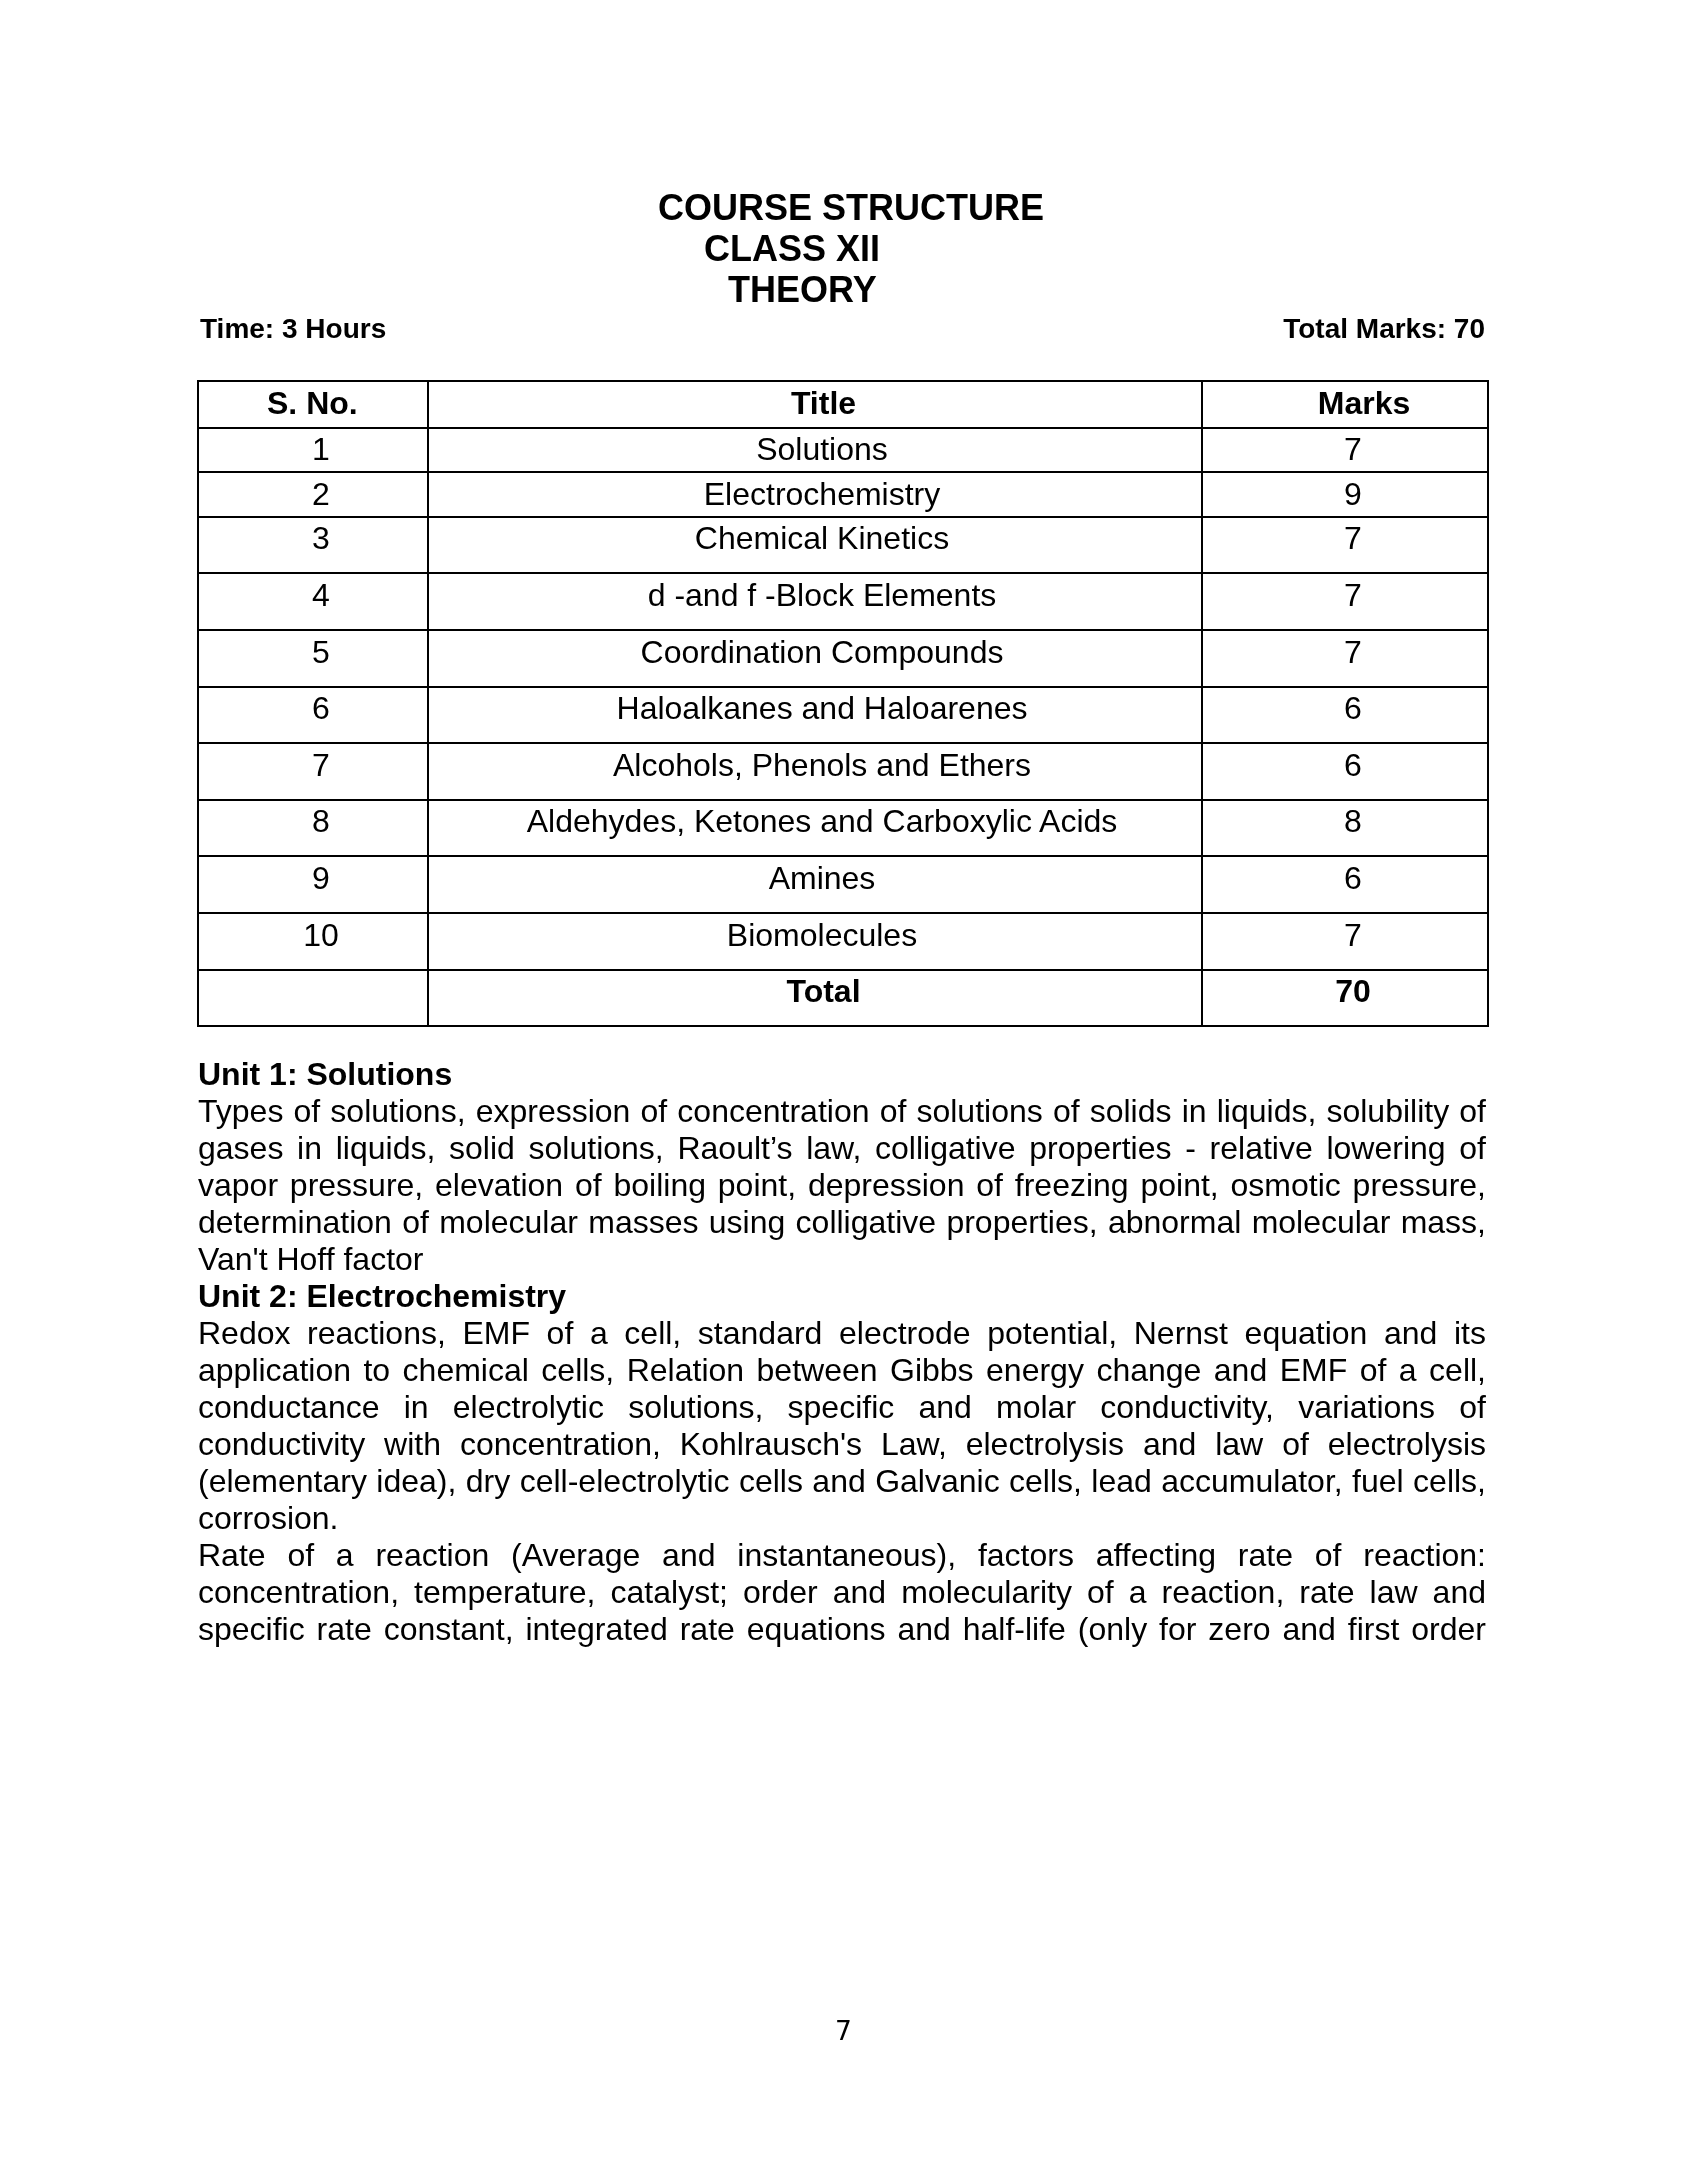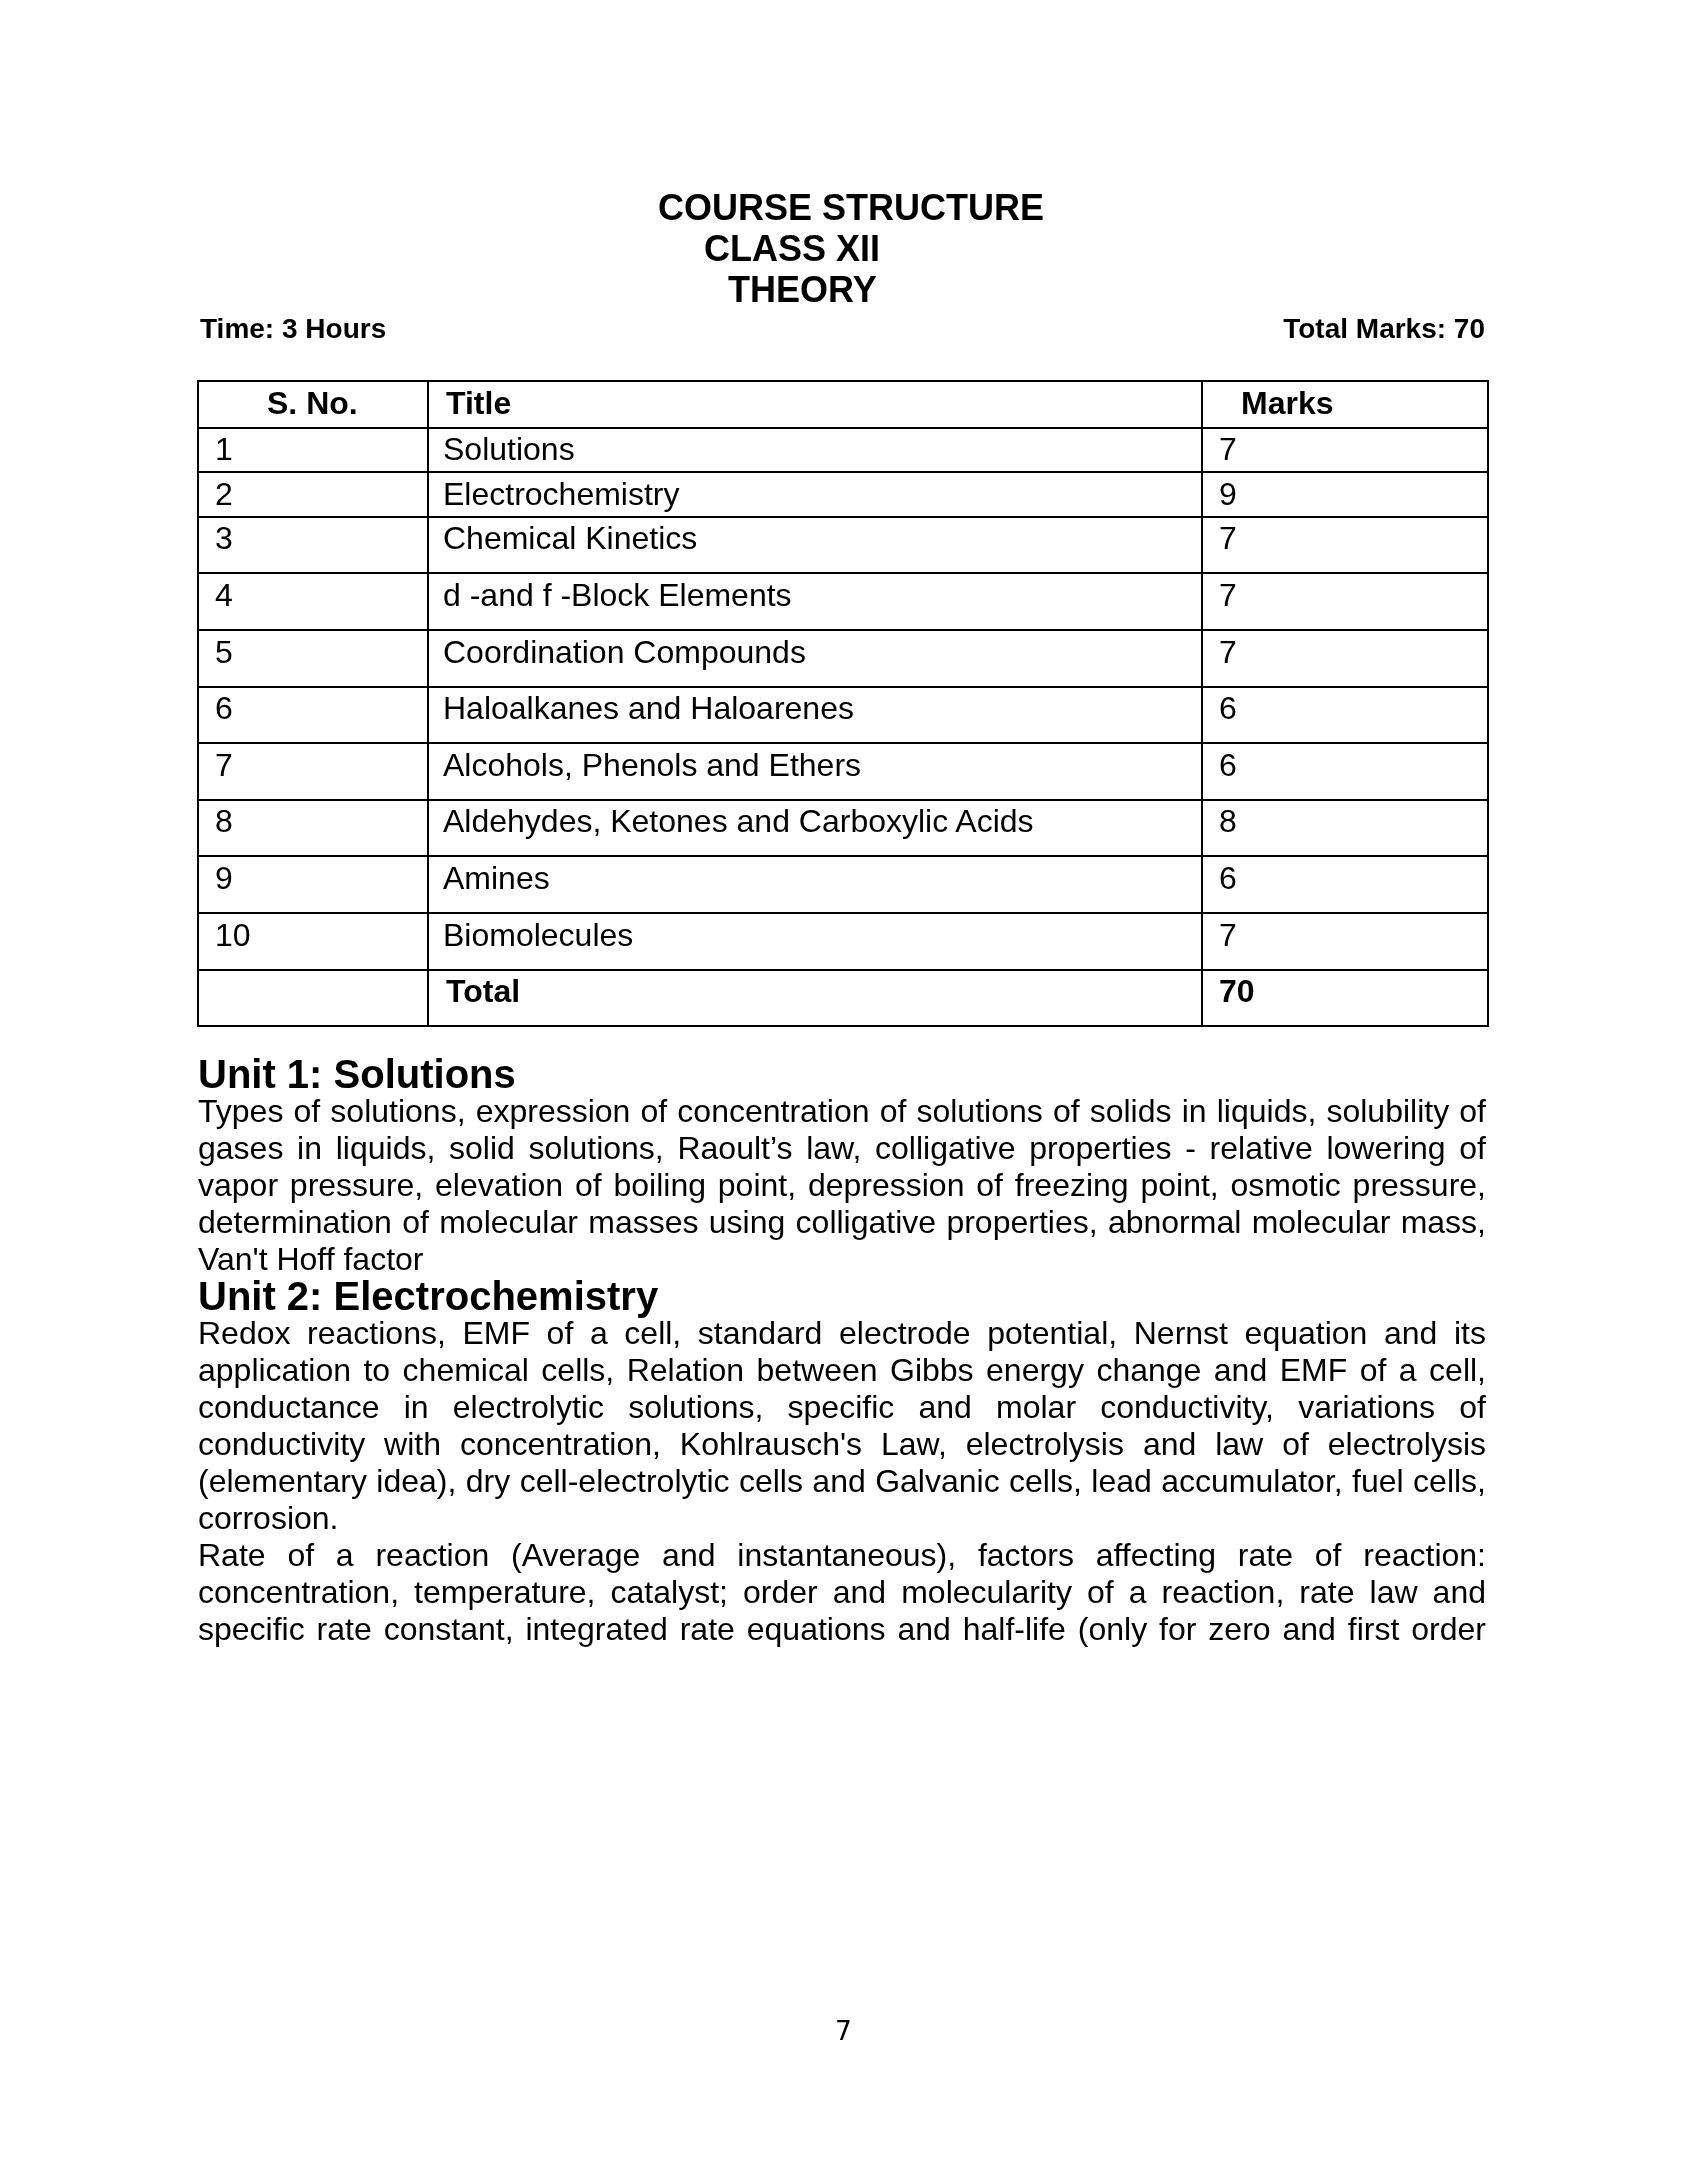"Title" table.marks td, table.marks th { text-align: left -> center }
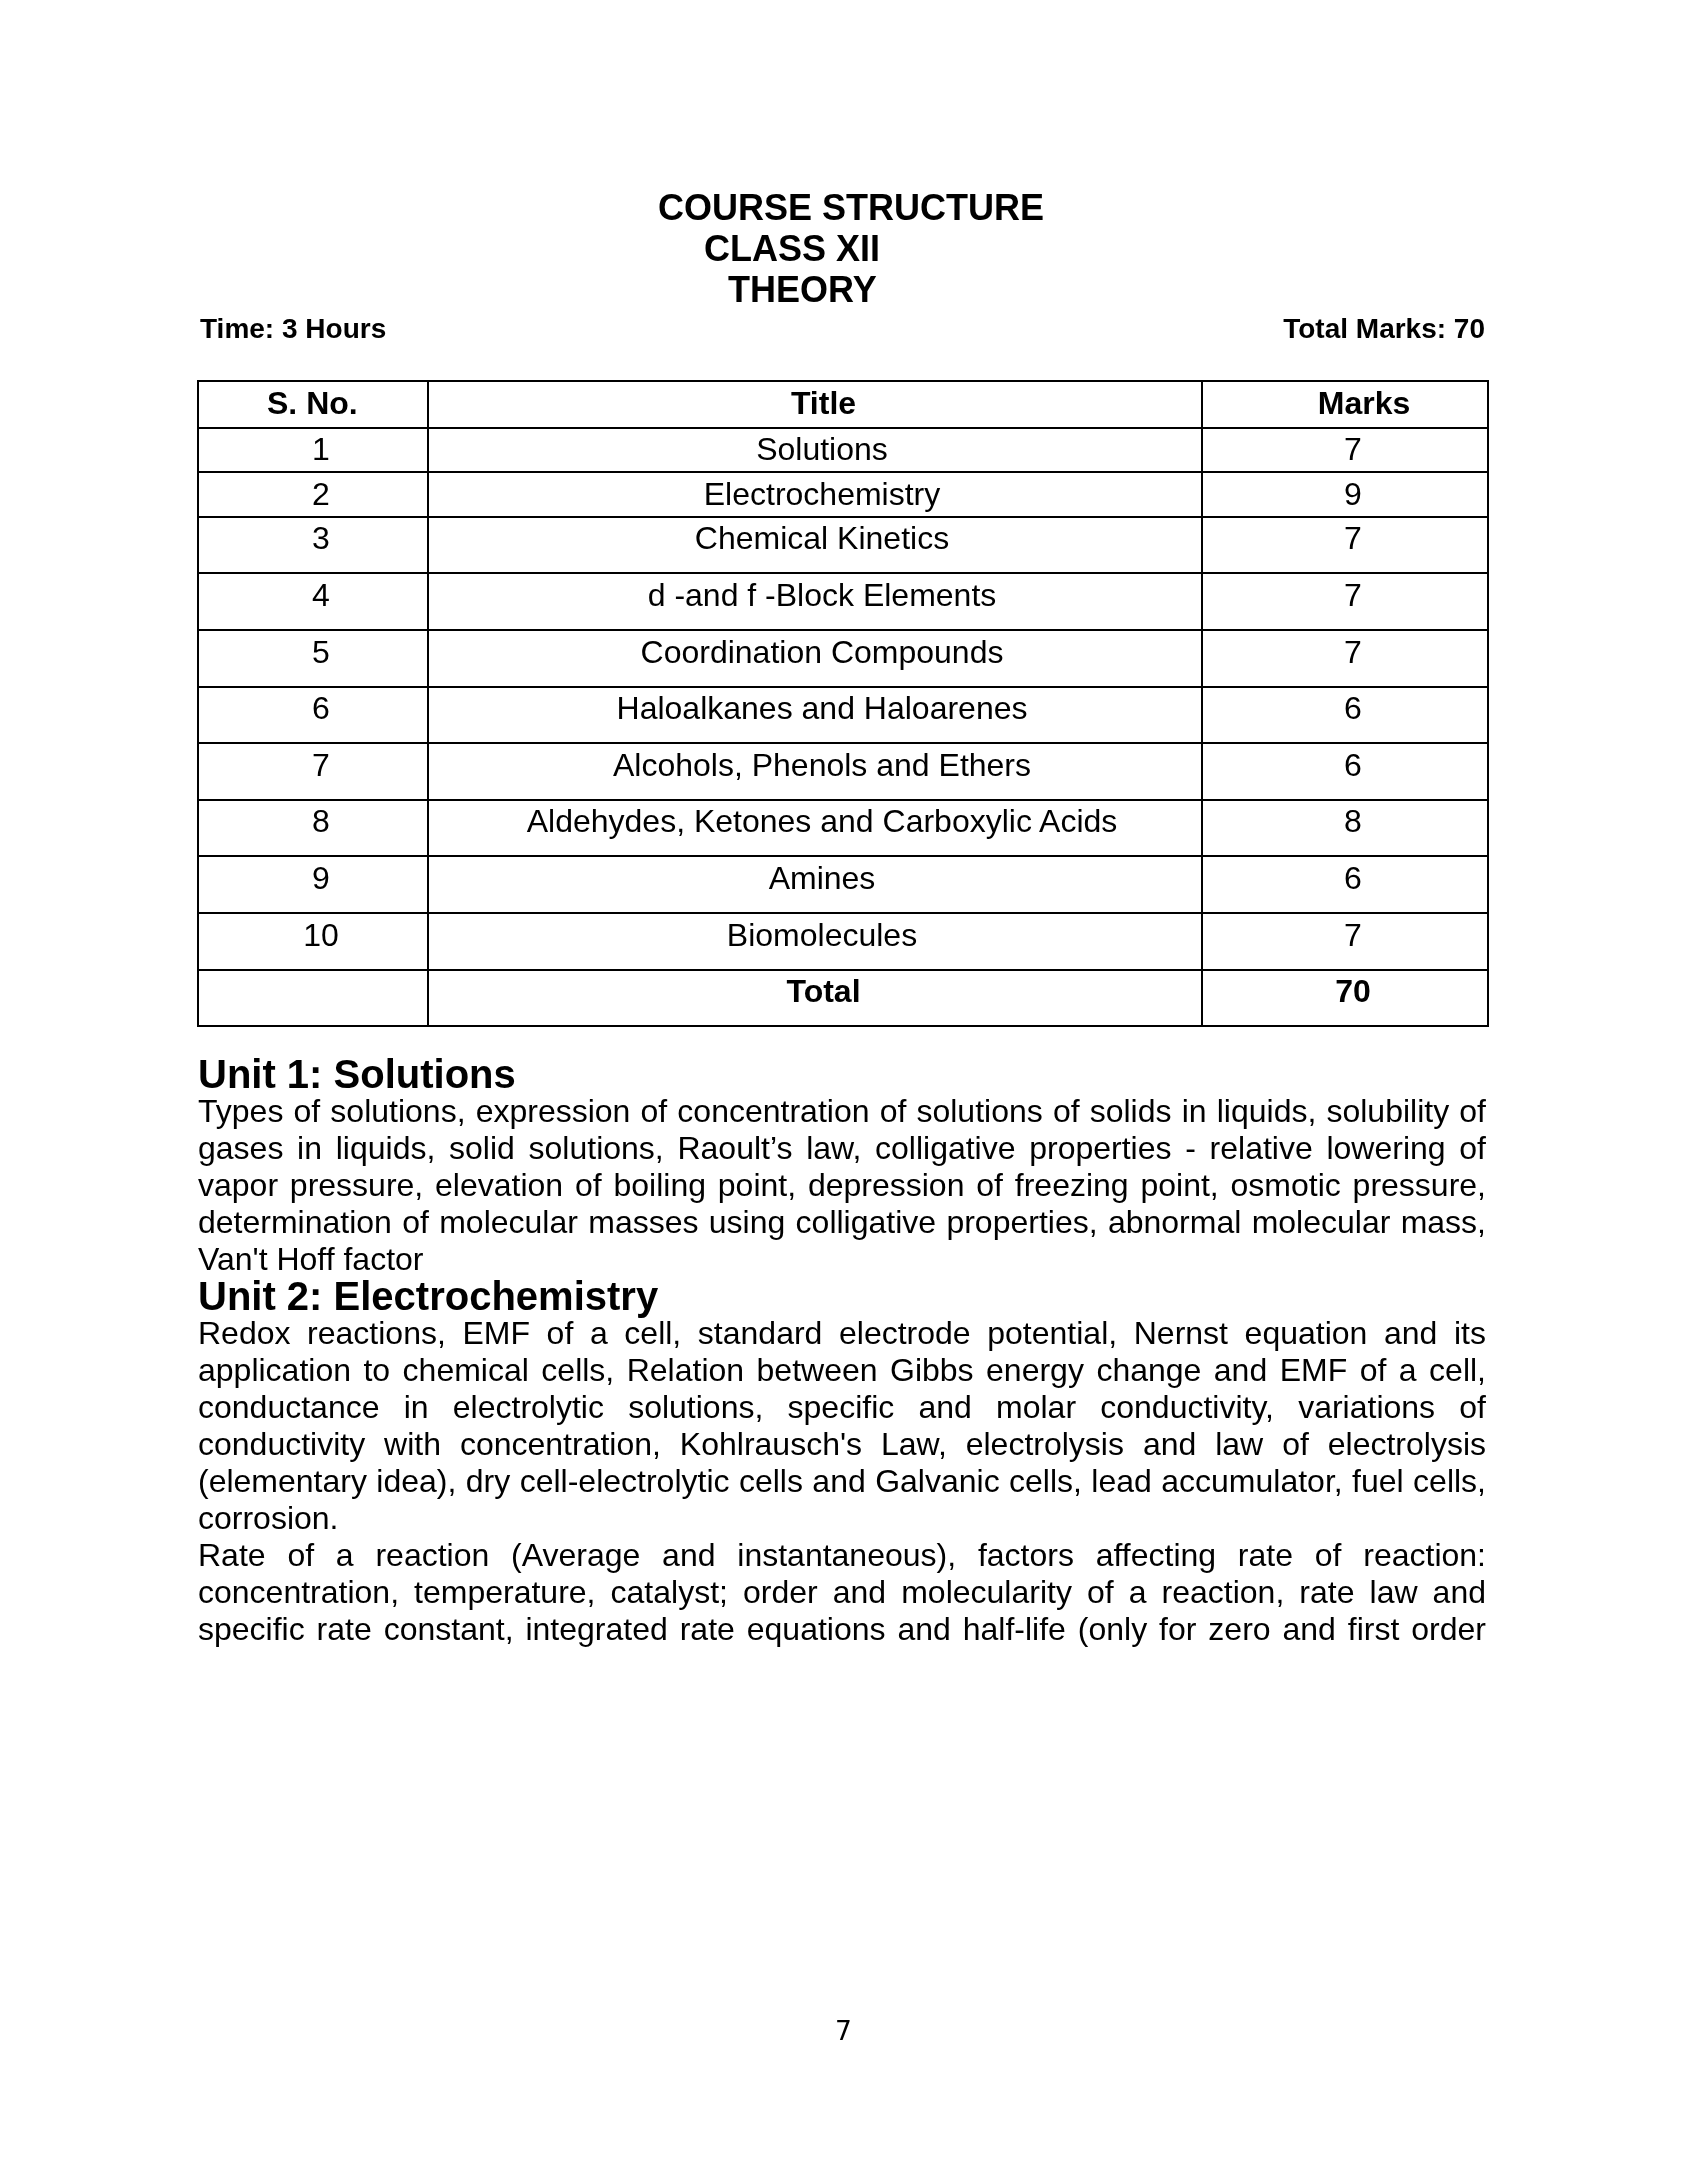"Unit 1: Solutions" .units h3 { font-size: 40px -> 32px }
